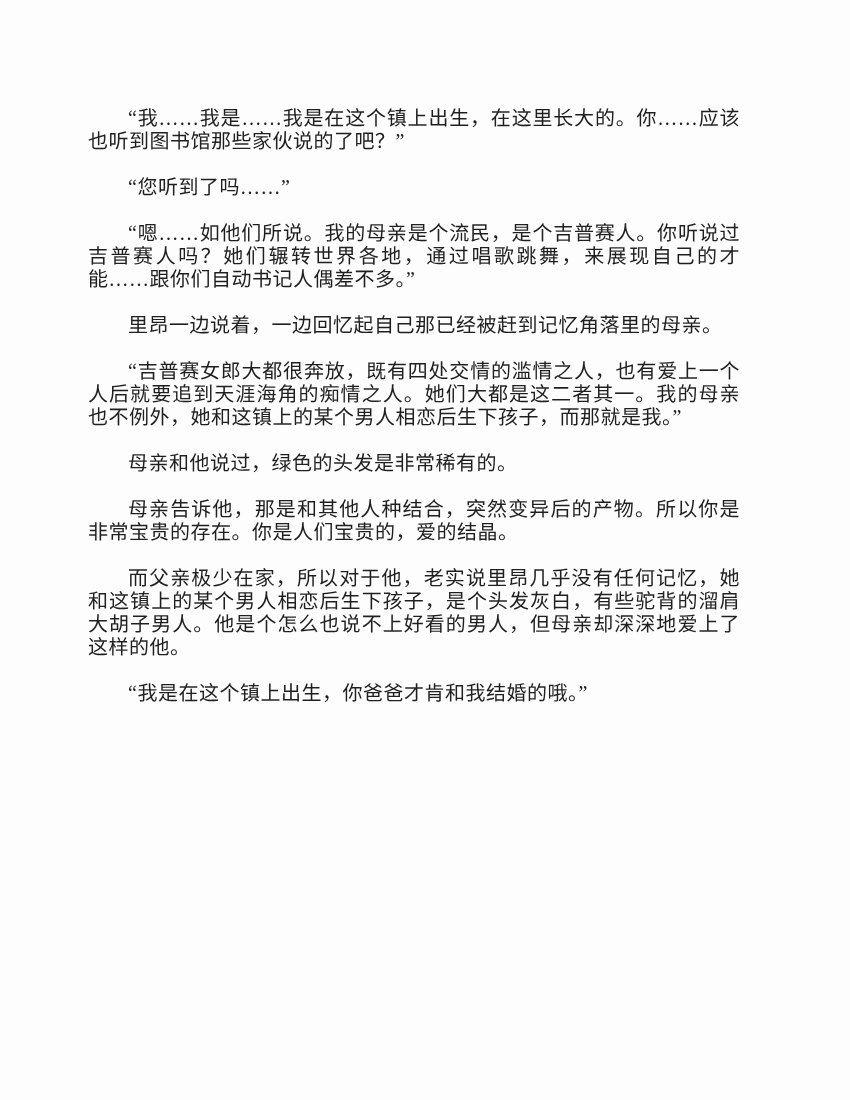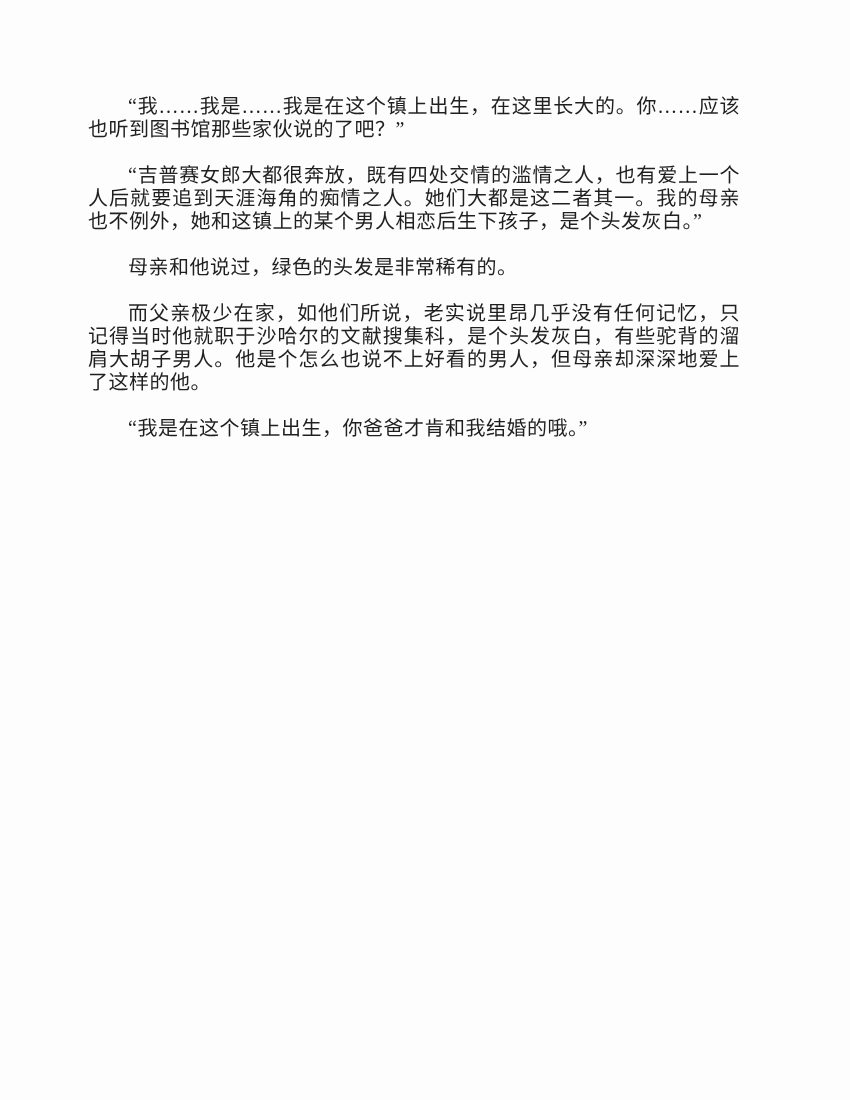"“我……我是……我是在这个镇上出生，在这里长大的。你……应该也听到图书馆那些家伙" .text-column p:first-child { margin-top: 7px -> 19px }
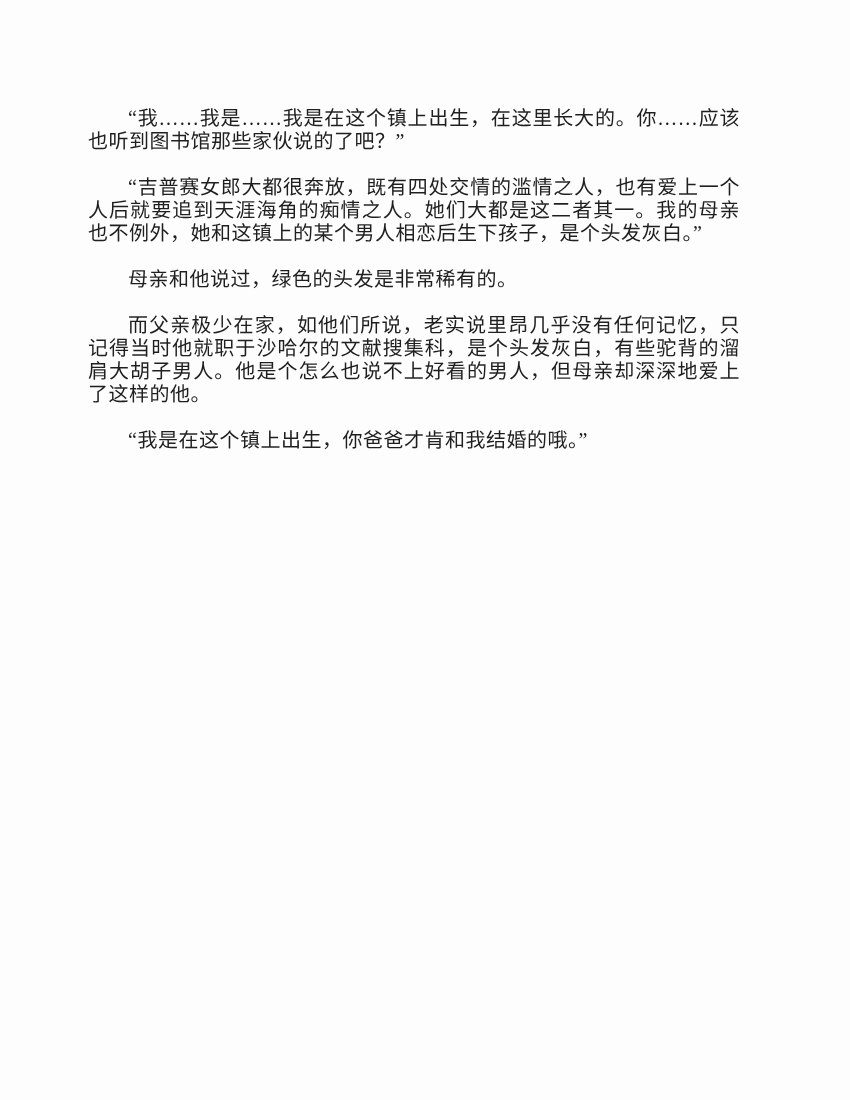"“您听到了吗……”" p { html: none -> <p>“您听到了吗……”</p> }
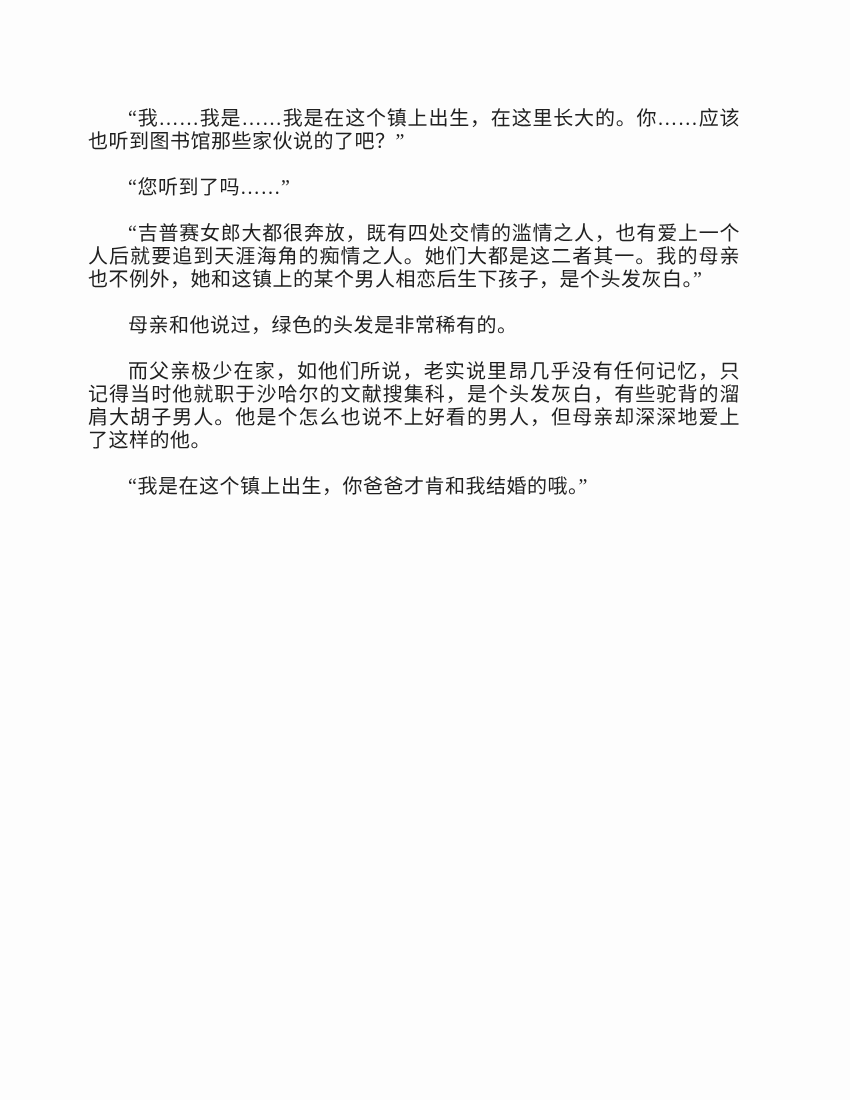"“嗯……如他们所说。我的母亲是个流民，是个吉普赛人。你听说过吉普赛人吗？她们辗转" p { html: none -> <p>“嗯……如他们所说。我的母亲是个流民，是个吉普赛人。你听说过吉普赛人吗？她们辗转世界各地，通过唱歌跳舞，来展现自己的才能……跟你们自动书记人偶差不多。”</p> }
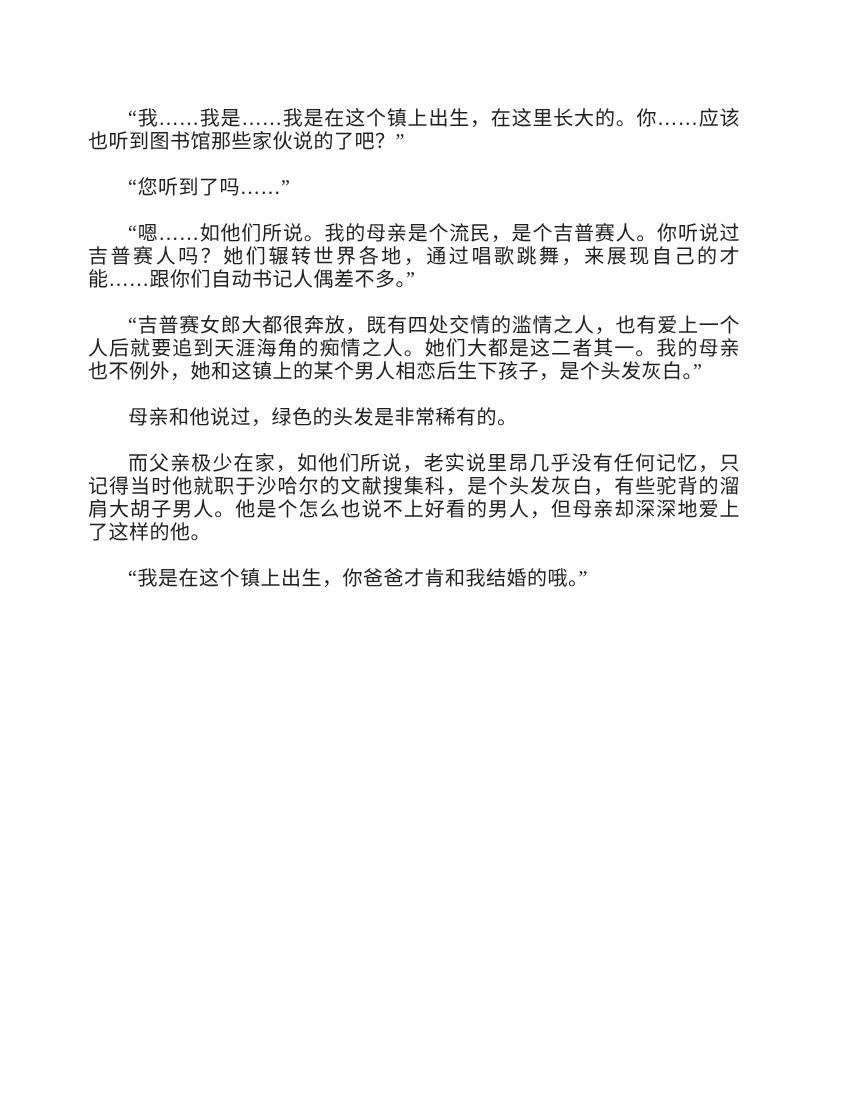"里昂一边说着，一边回忆起自己那已经被赶到记忆角落里的母亲。" p { html: none -> <p>里昂一边说着，一边回忆起自己那已经被赶到记忆角落里的母亲。</p> }
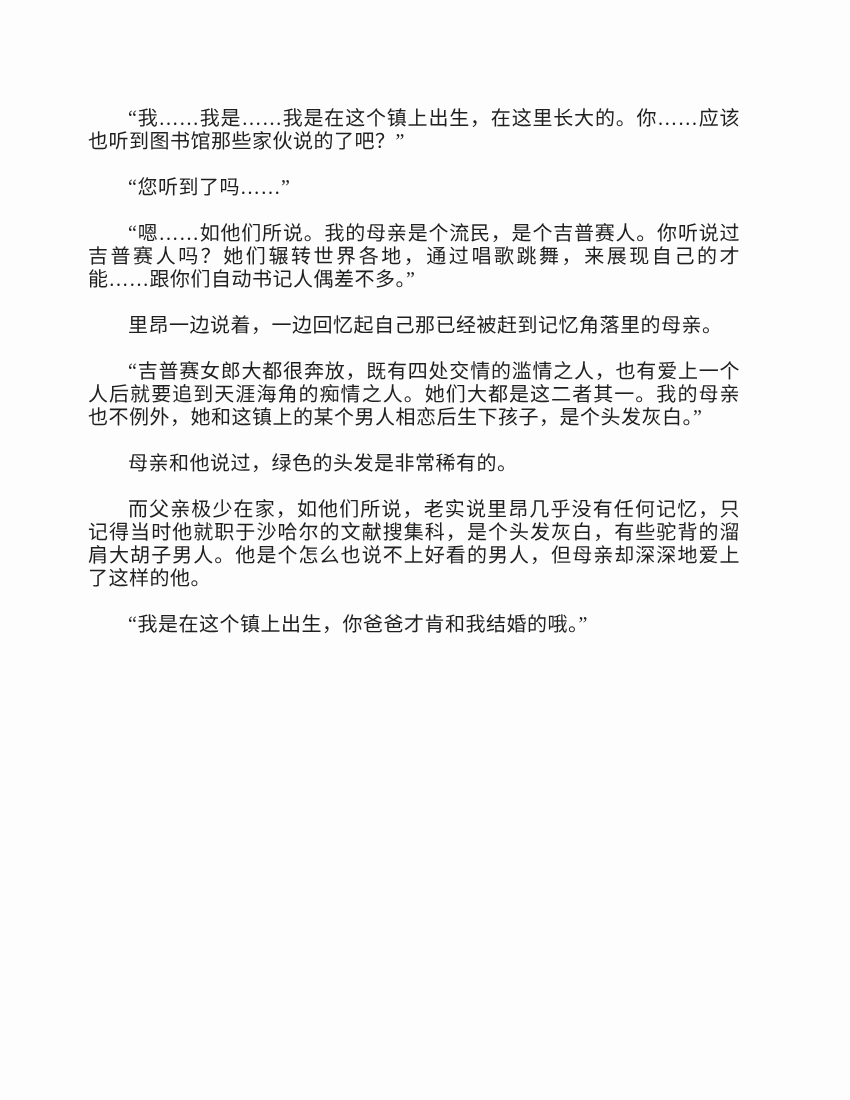"“吉普赛女郎大都很奔放，既有四处交情的滥情之人，也有爱上一个人后就要追到天涯海角" p { text: 是个头发灰白 -> 而那就是我 }
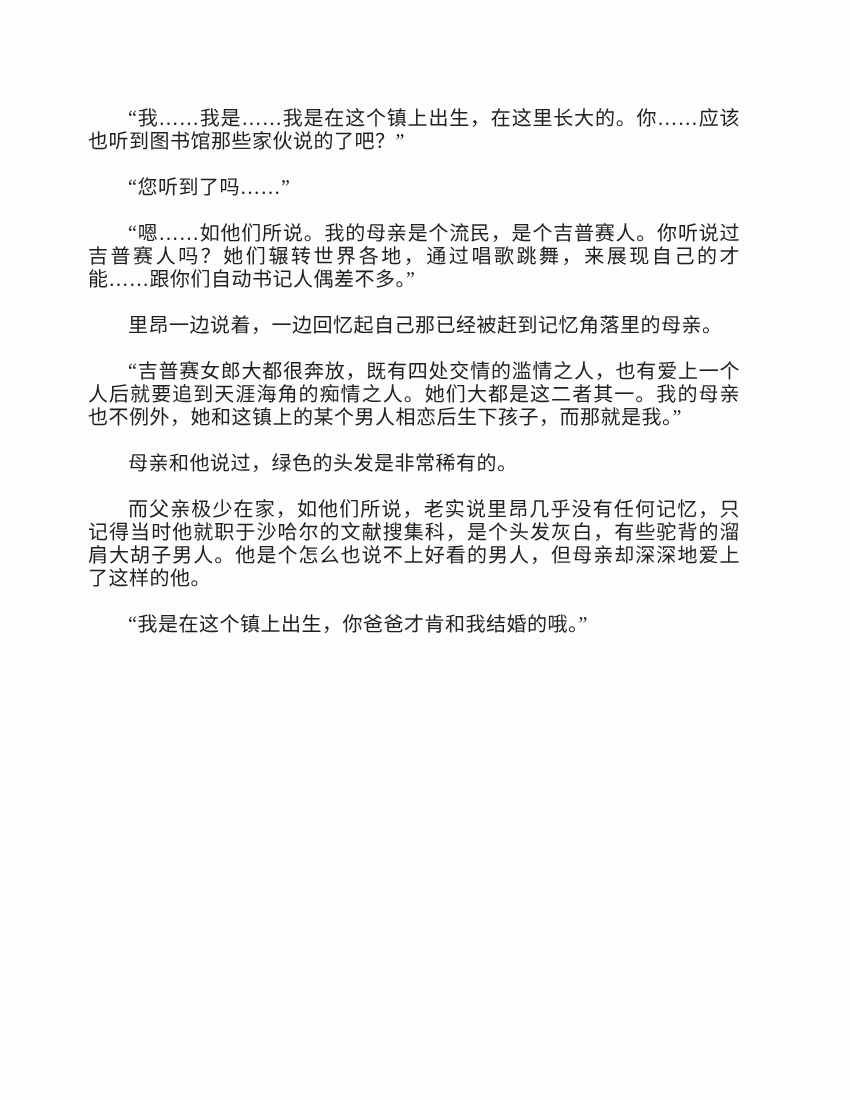"母亲告诉他，那是和其他人种结合，突然变异后的产物。所以你是非常宝贵的存在。你是人" p { html: none -> <p>母亲告诉他，那是和其他人种结合，突然变异后的产物。所以你是非常宝贵的存在。你是人们宝贵的，爱的结晶。</p> }
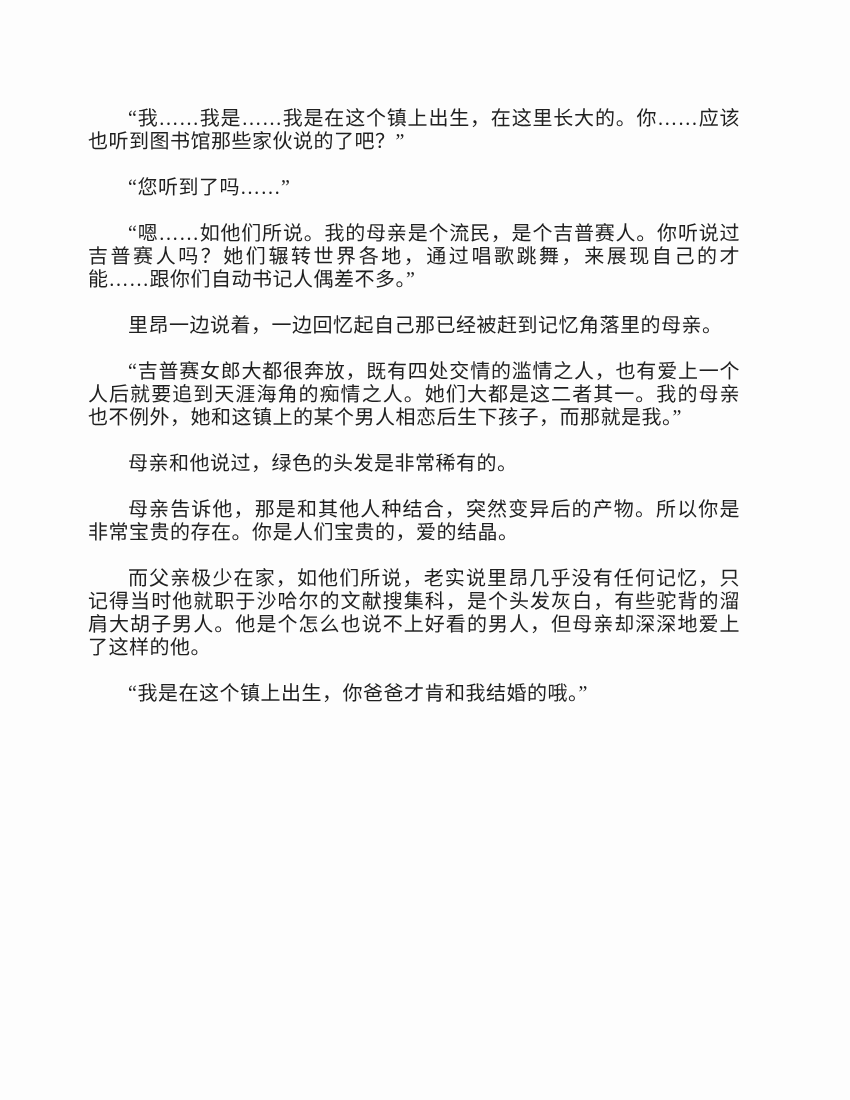"而父亲极少在家，如他们所说，老实说里昂几乎没有任何记忆，只记得当时他就职于沙哈尔" p { text: 如他们所说，老实说里昂几乎没有任何记忆，只记得当时他就职于沙哈尔的文献搜集科 -> 所以对于他，老实说里昂几乎没有任何记忆，她和这镇上的某个男人相恋后生下孩子 }
